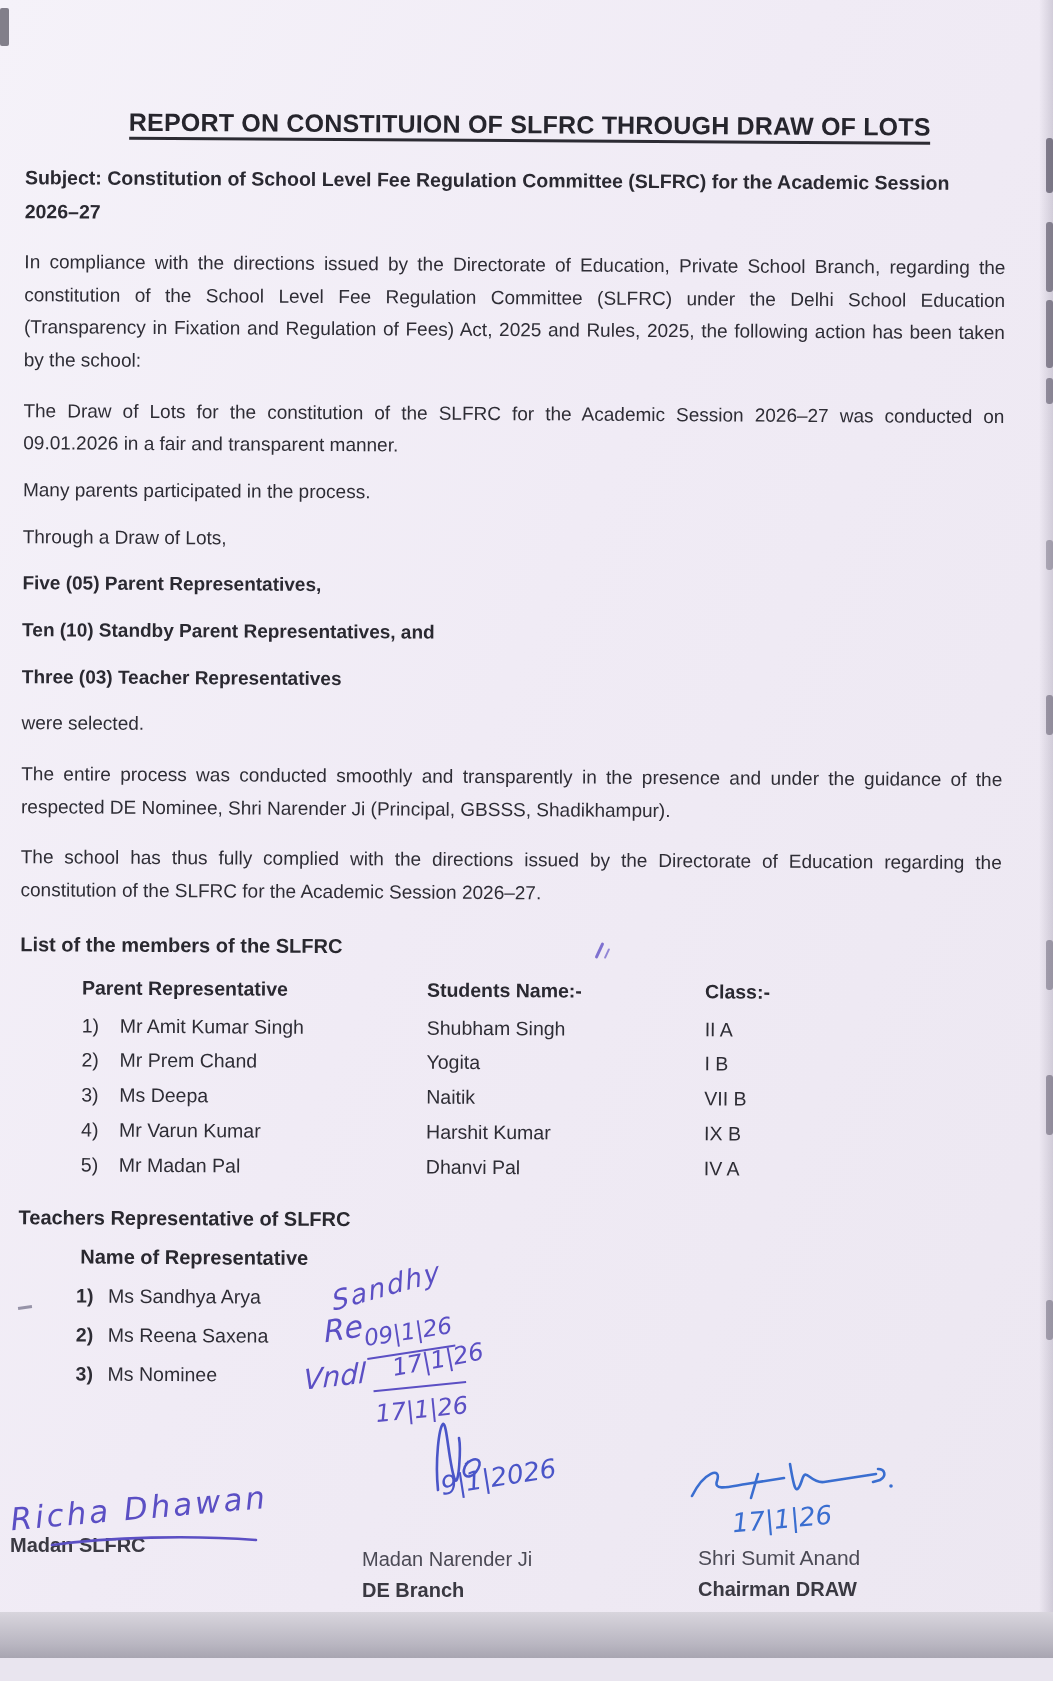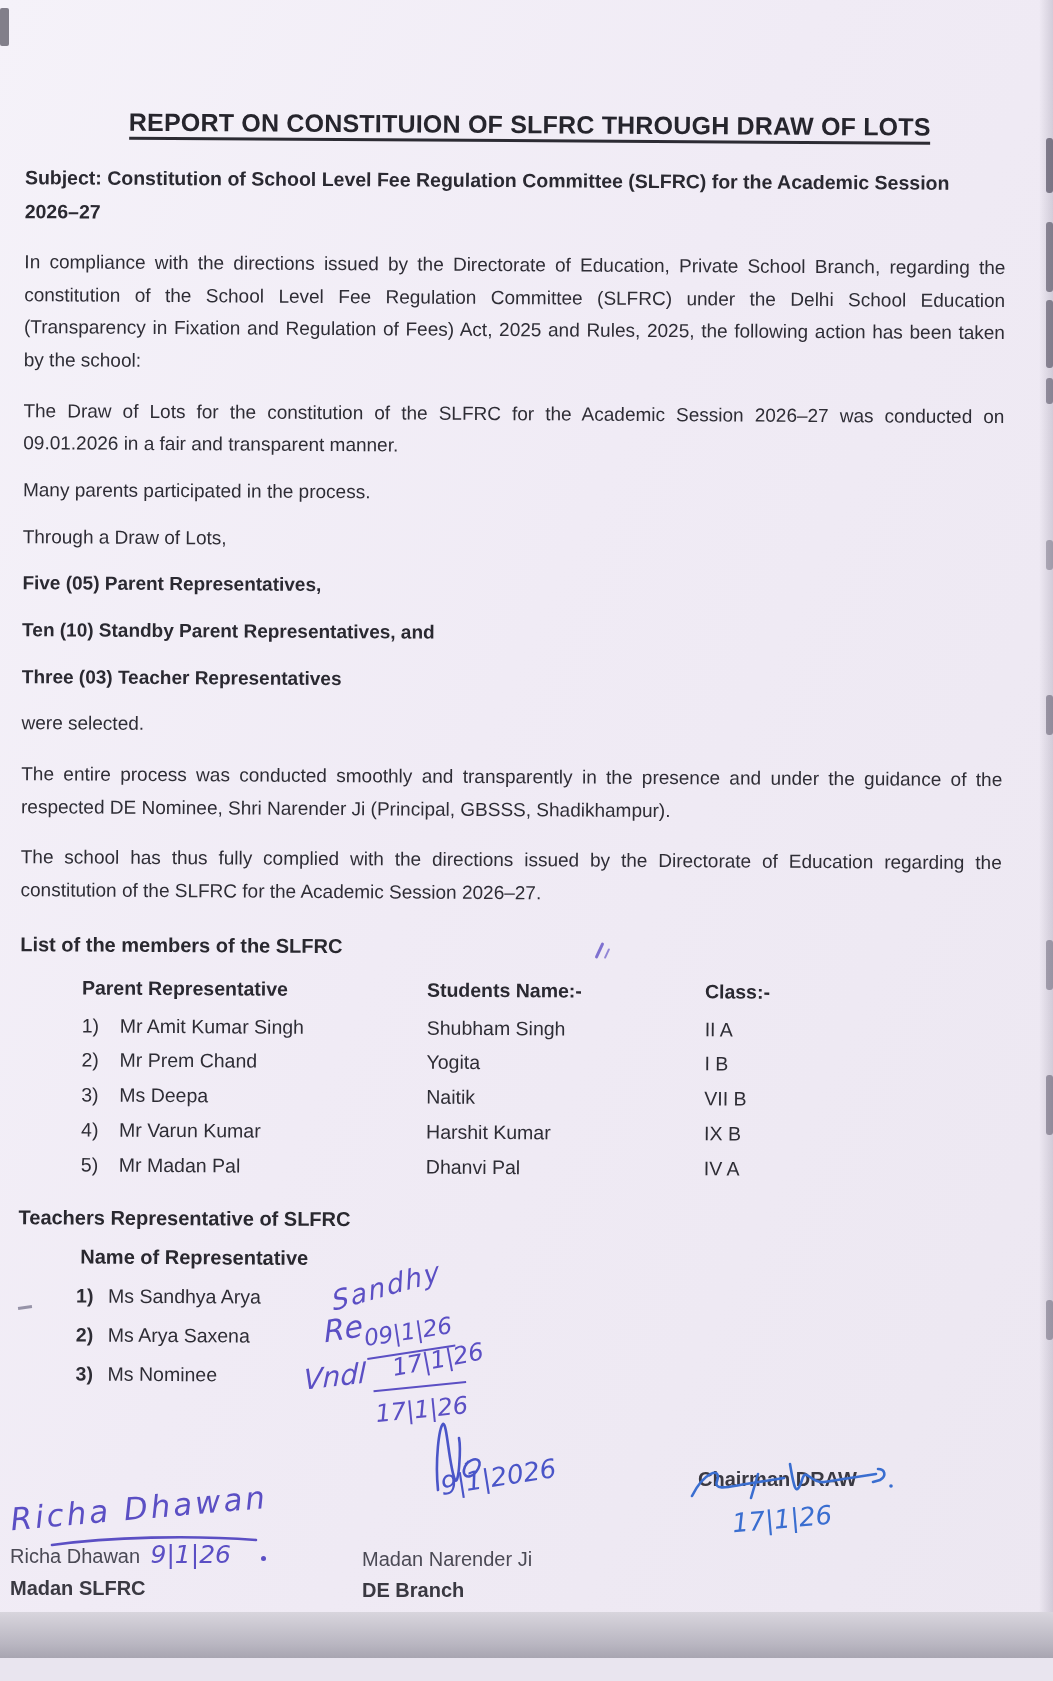"Ms Arya Saxena" span.tname { text: Arya -> Reena }
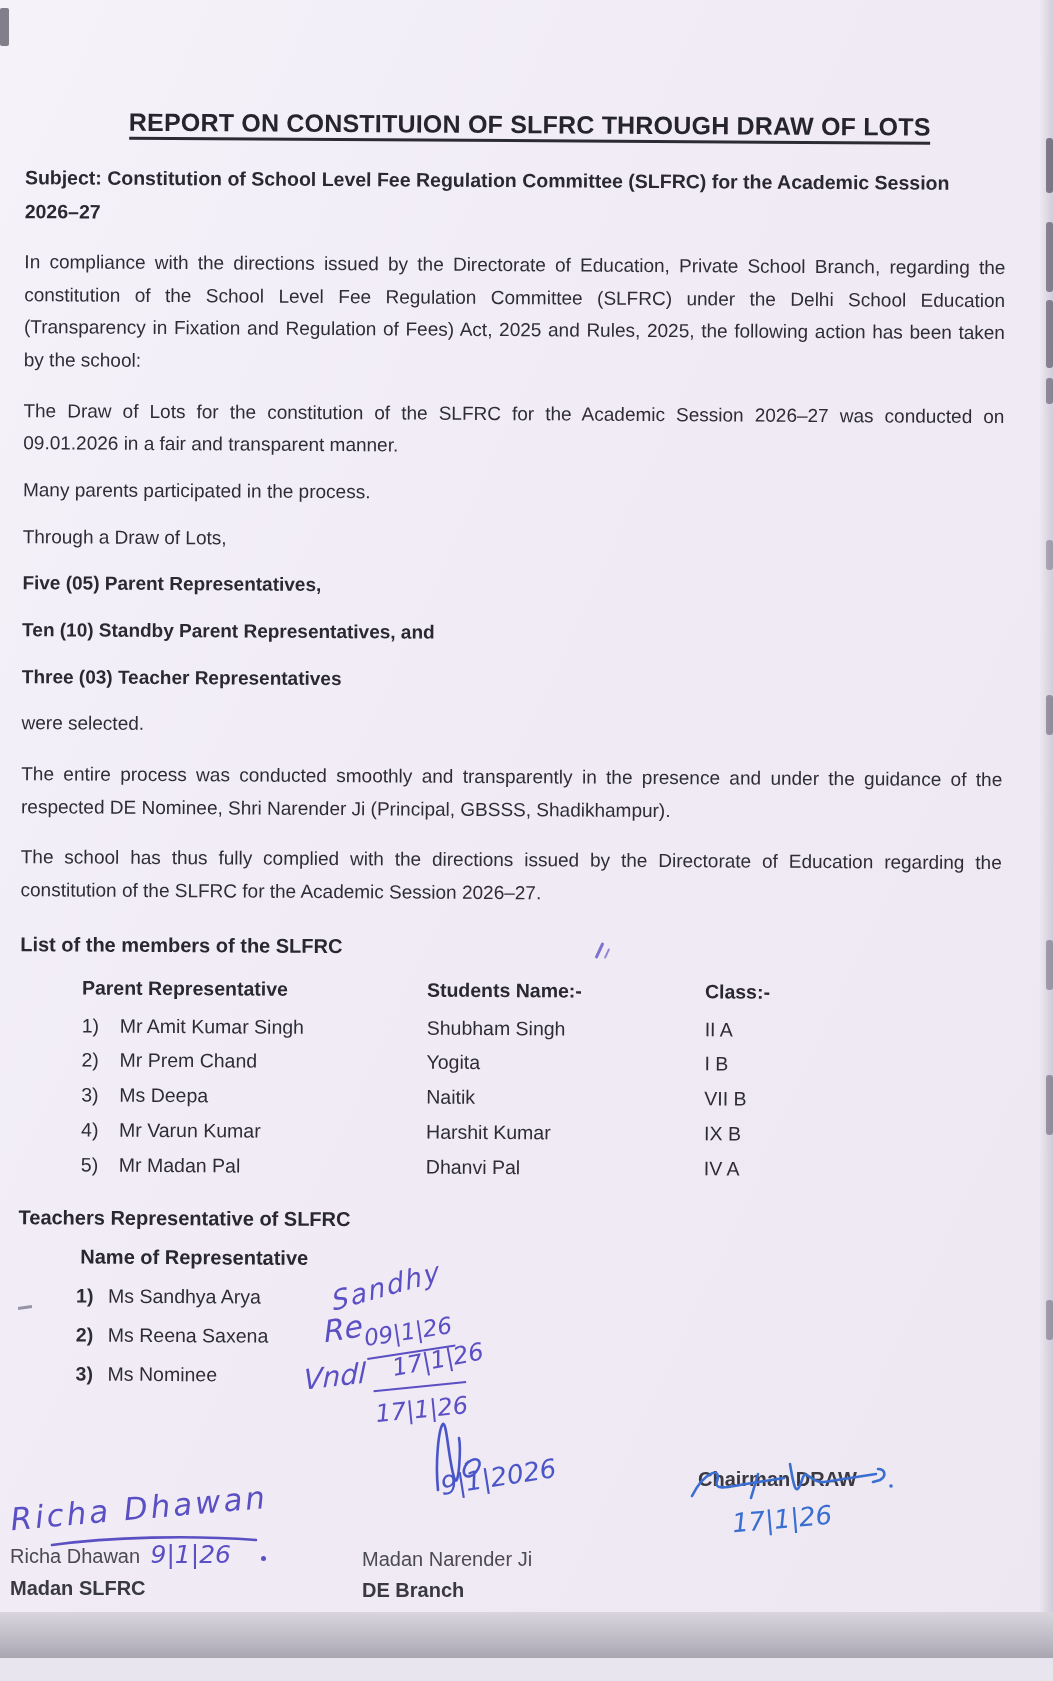"Richa Dhawan 9|1|26" div.richa-name-row { html: <div> <span>Richa Dhawan</span> <span>9|1|26</span> <span></span> </div> -> none }
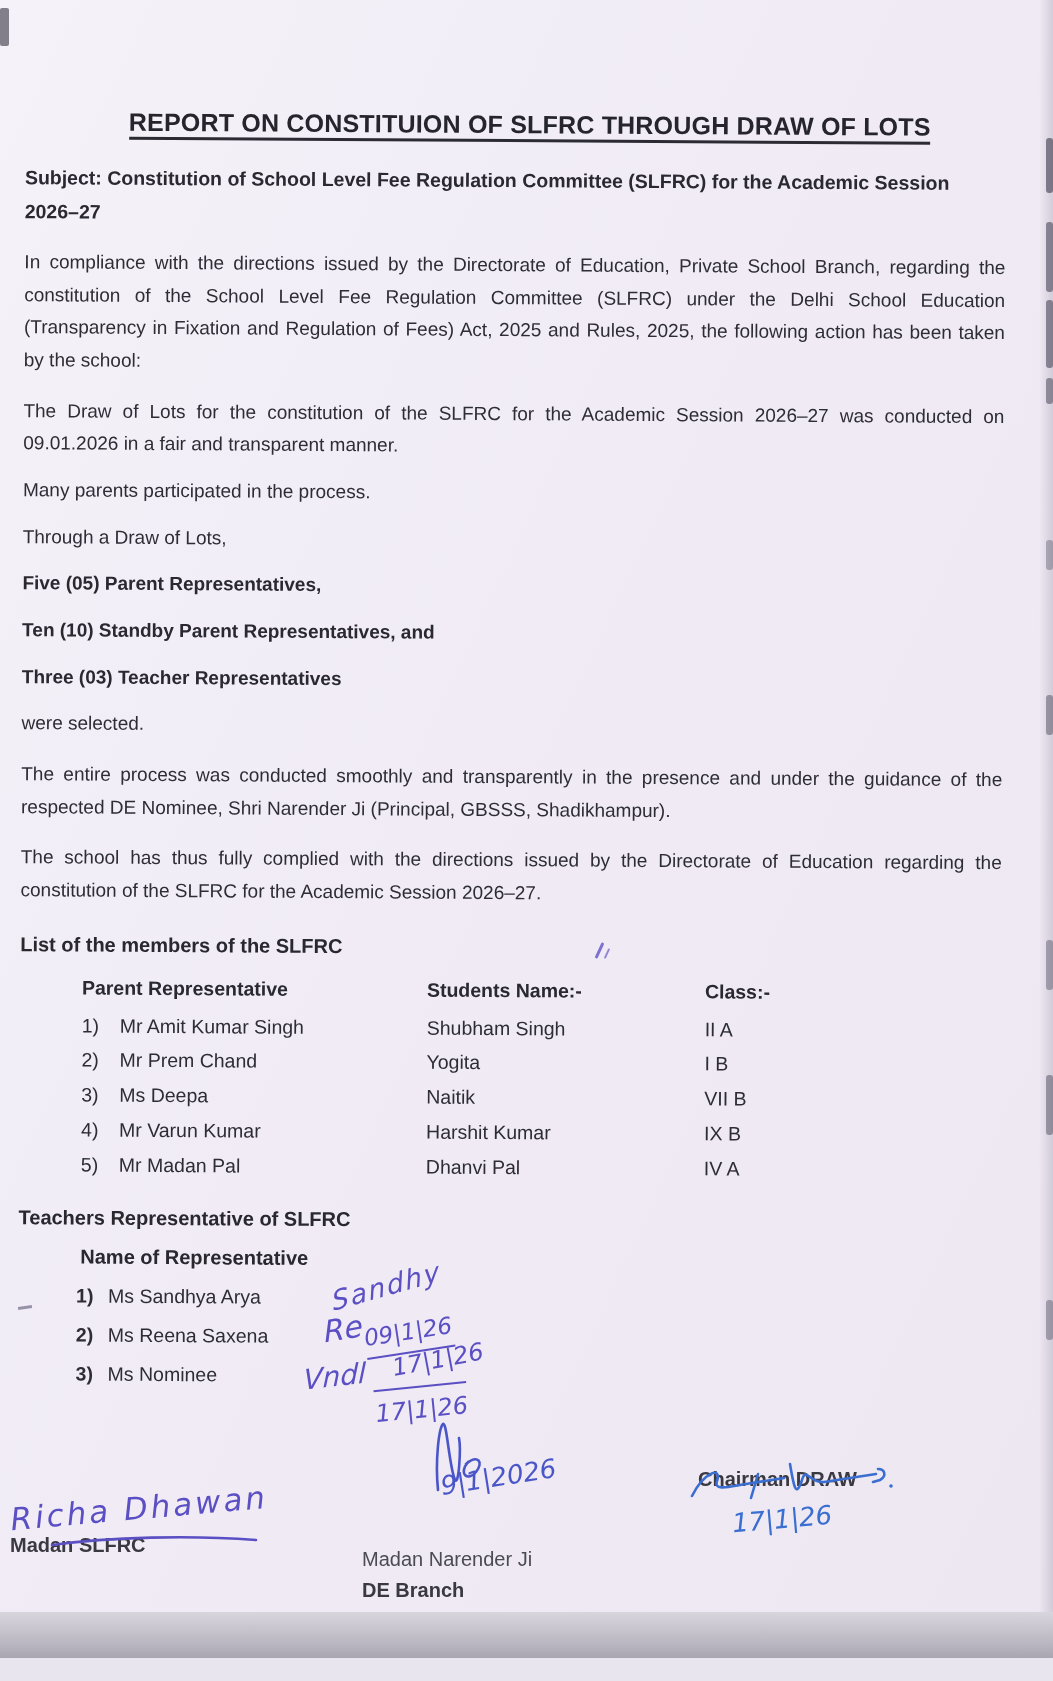"Shri Sumit Anand" span.sig-name { html: none -> <span>Shri Sumit Anand</span> }
